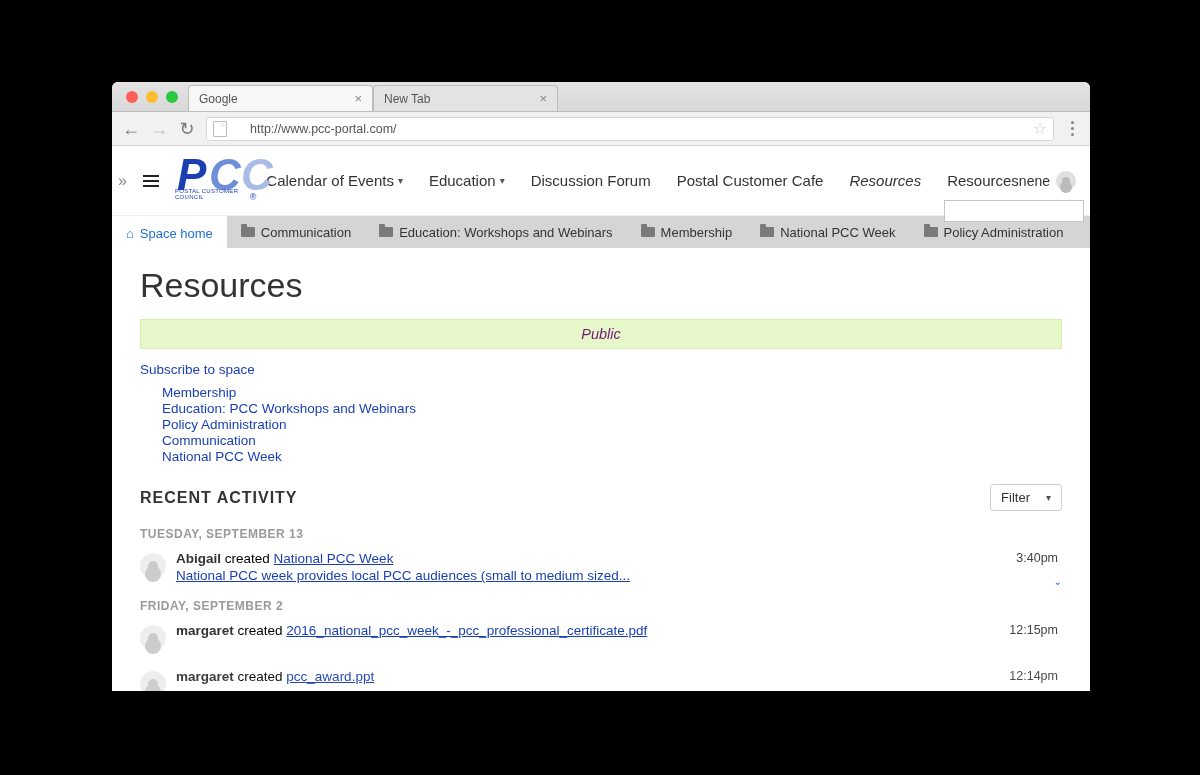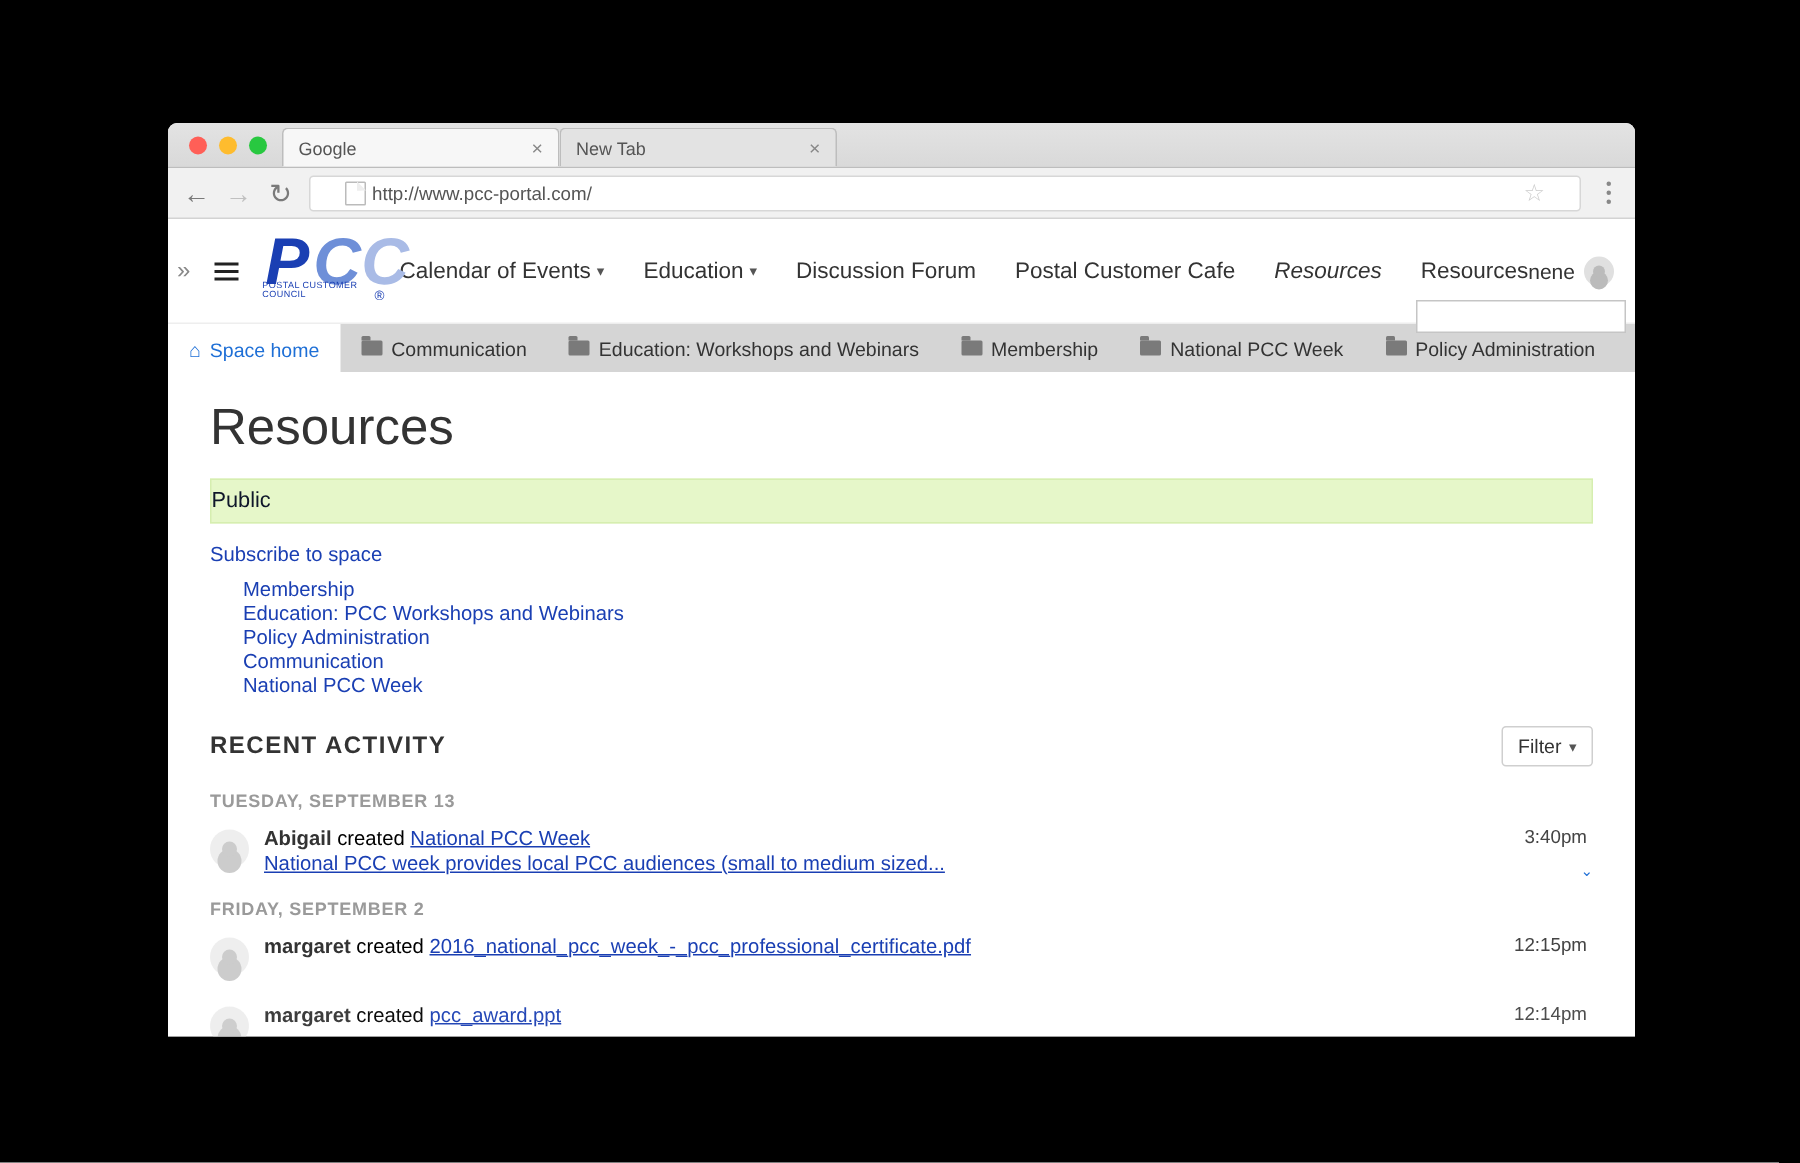"http://www.pcc-portal.com/" .omnibox { gap: 4px -> 23px; padding: 0 23px -> 0 6px }
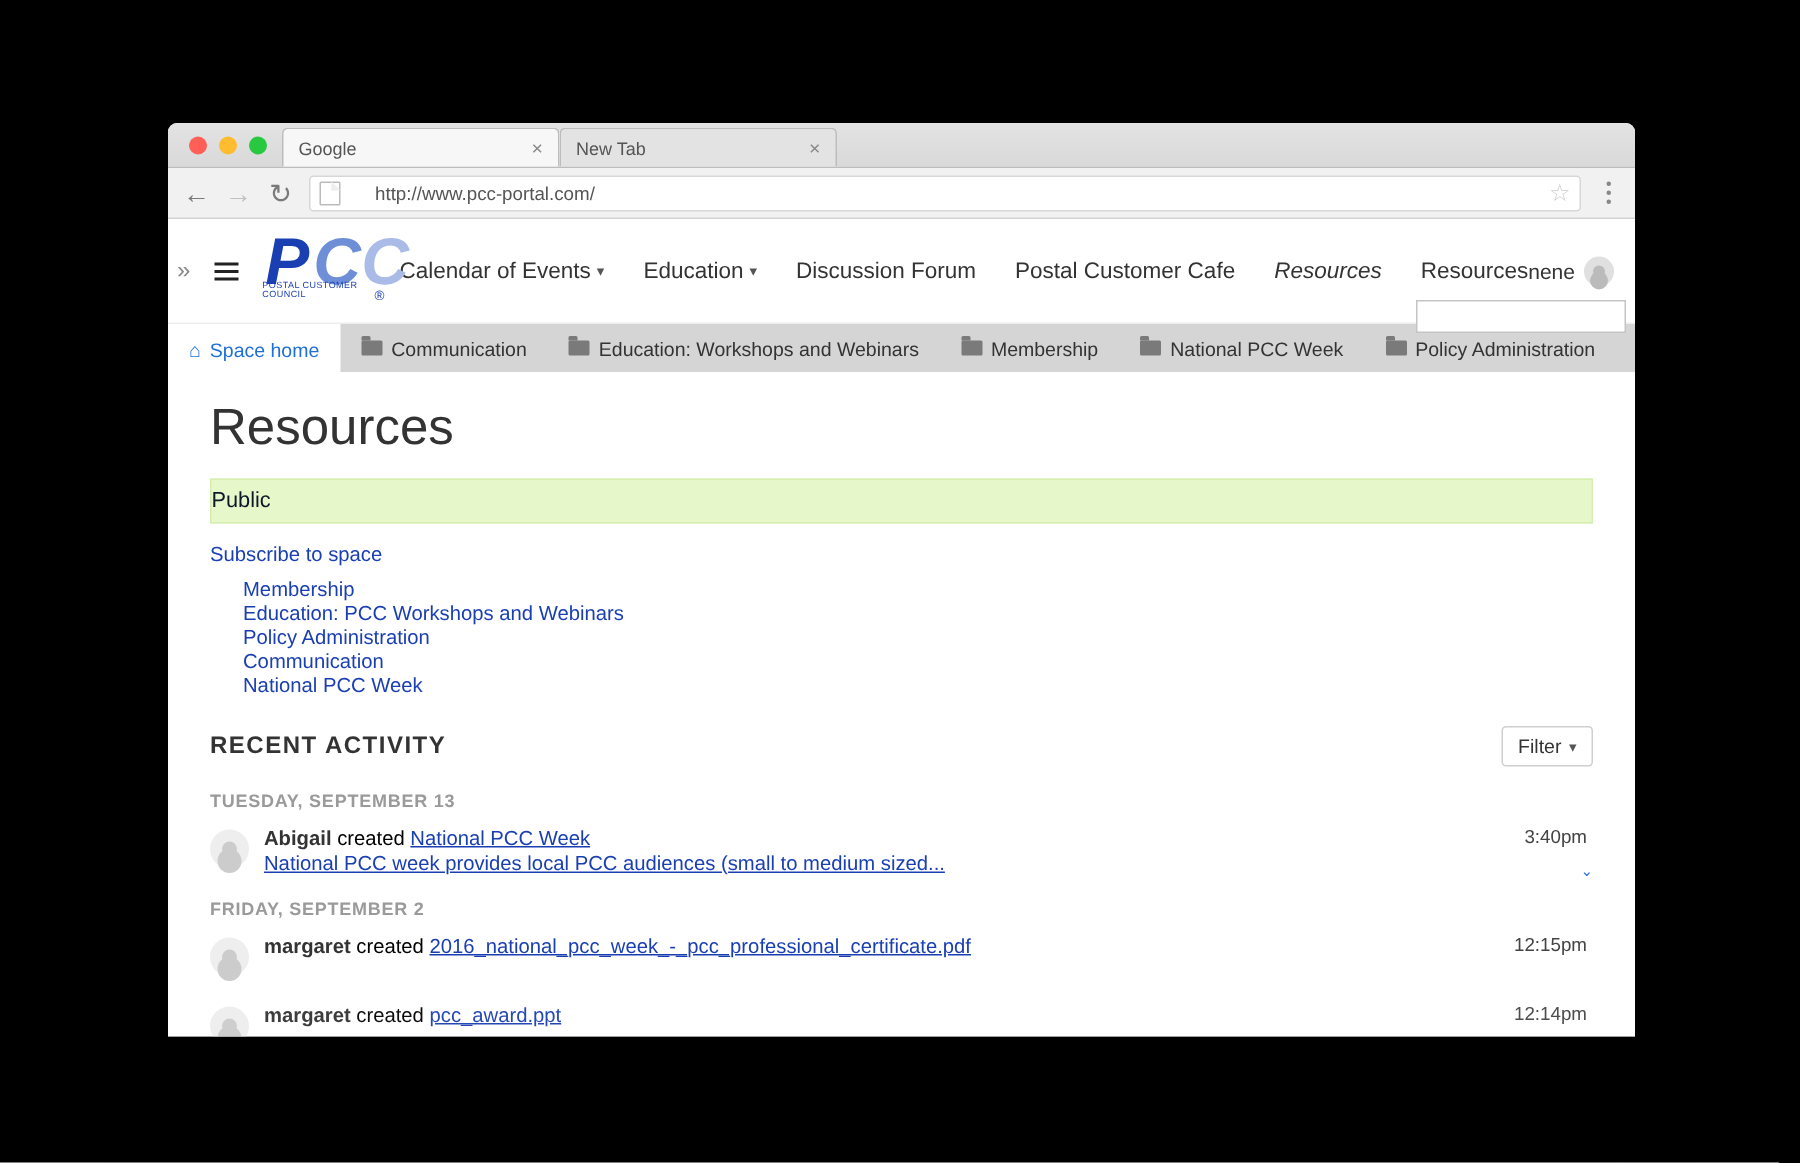"Public" .public-banner { color: #0f172a -> #701a75; font-style: none -> italic; text-align: none -> center }
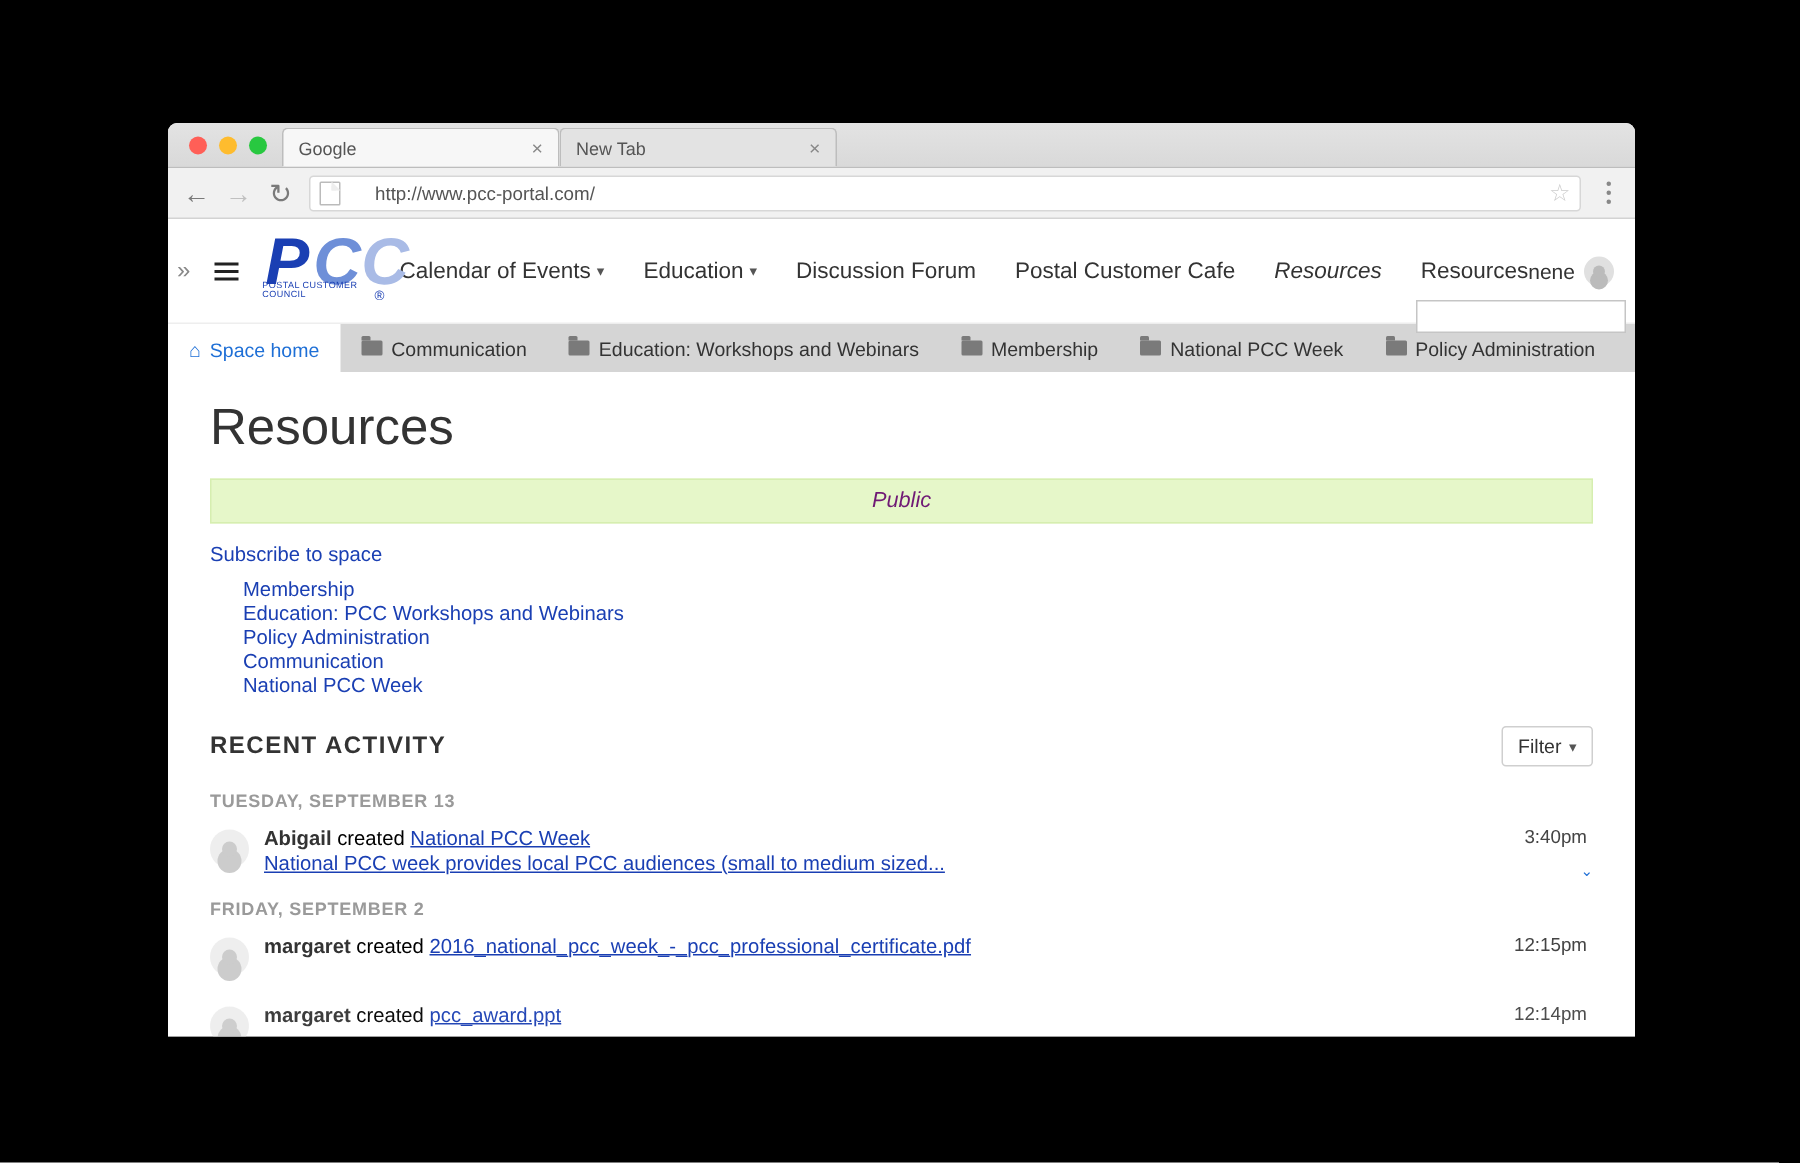"Filter" .filter-btn { gap: 5px -> 16px }
